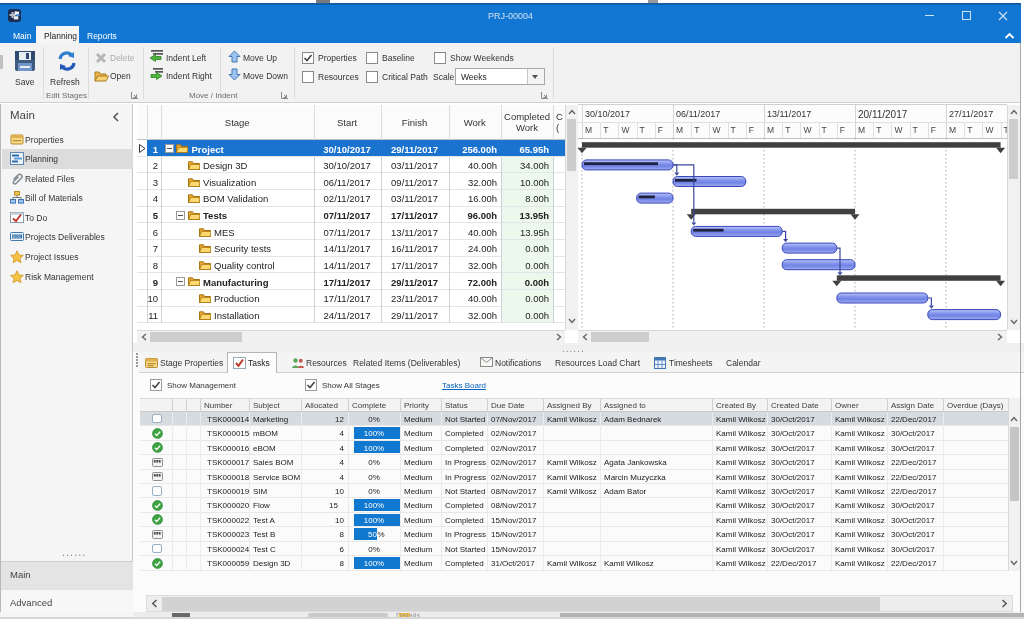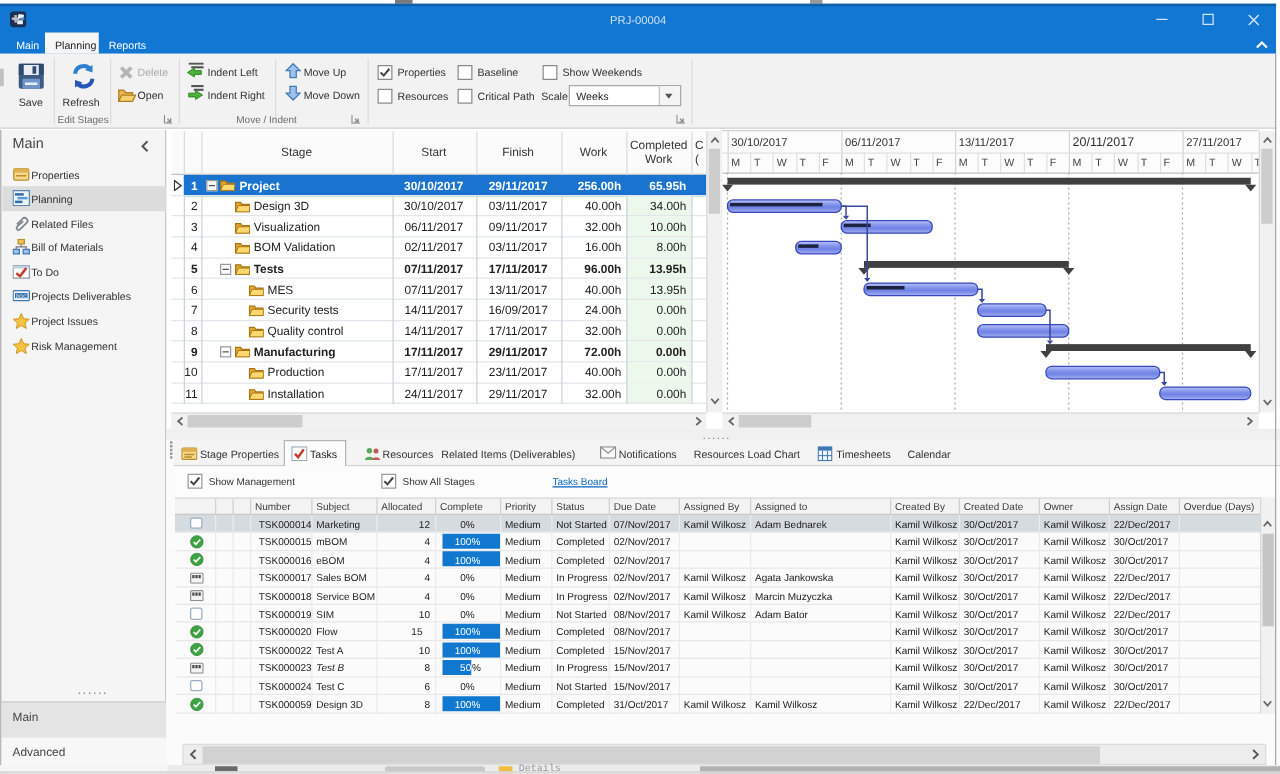"16/09/2017" div.tx { text: 16/09/2017 -> 16/11/2017 }
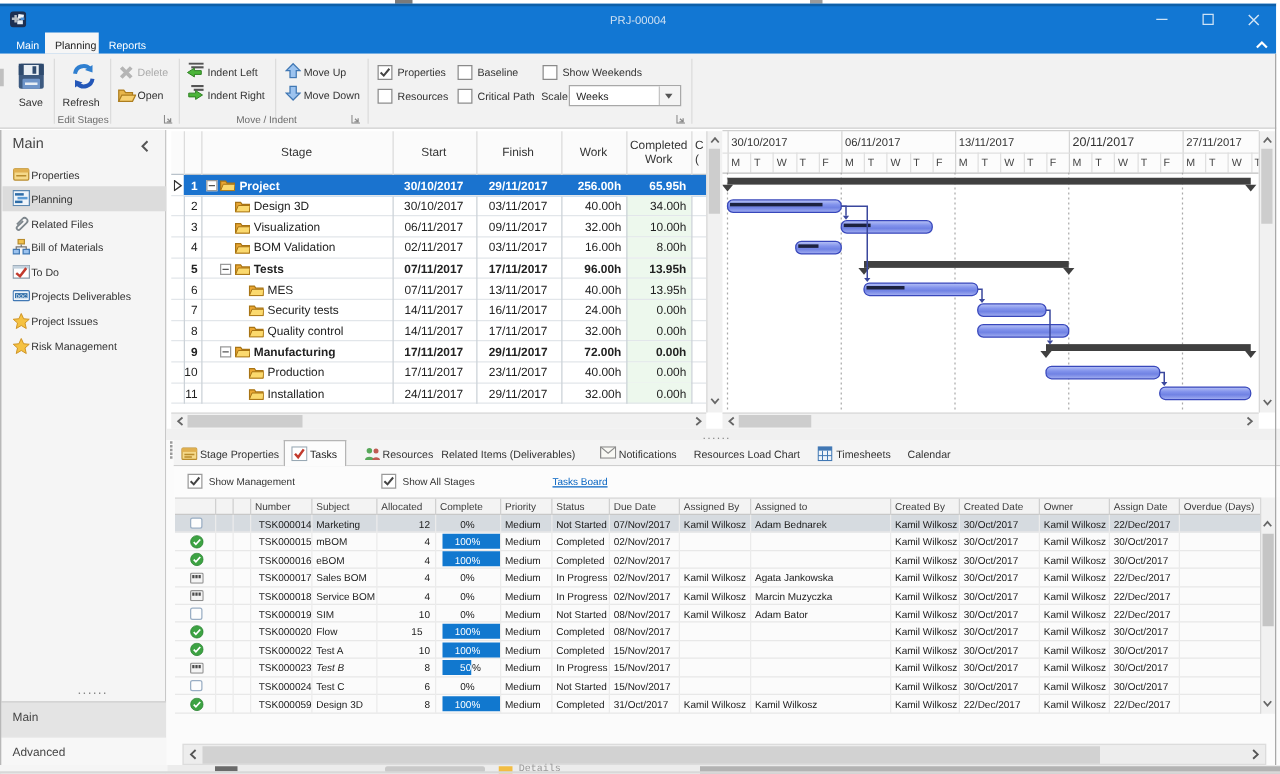"Test B" div.tx { font-style: italic -> none }
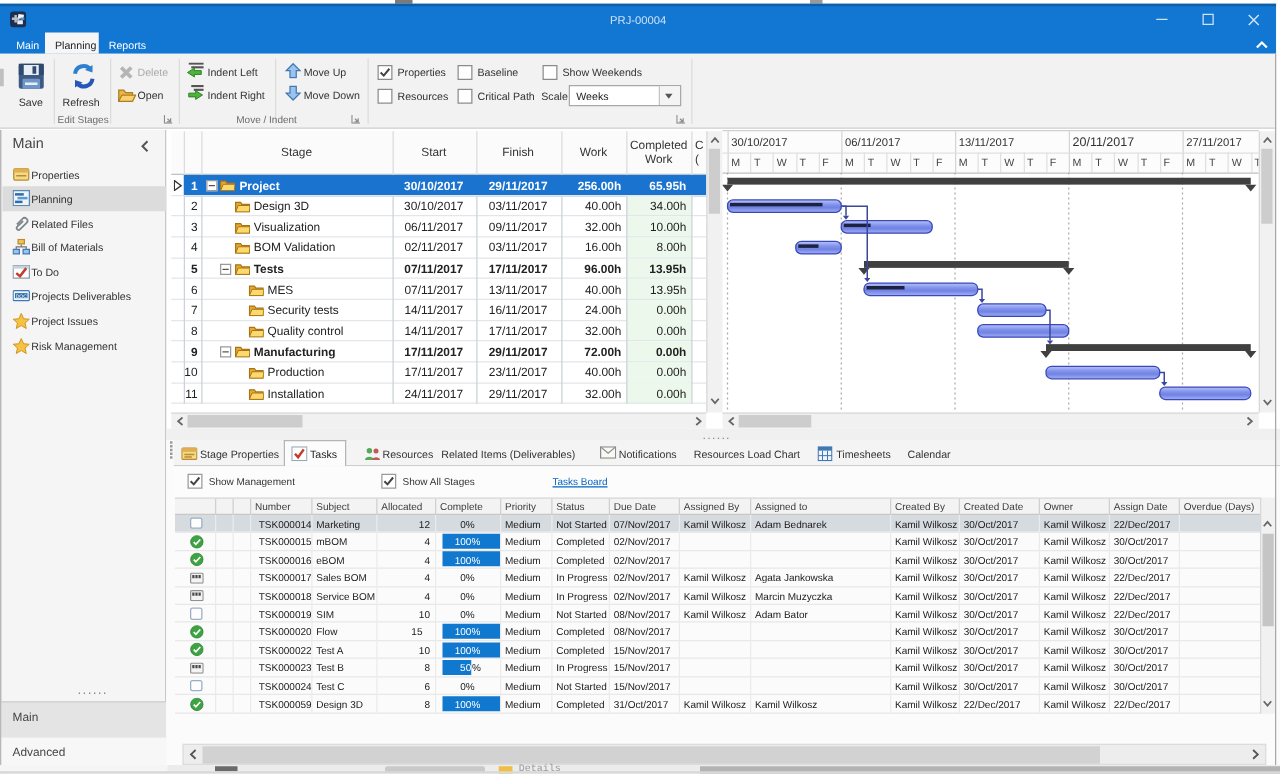"Details" div.tx { font-family: Liberation Mono, monospace -> none; left: 415px -> 396px }
